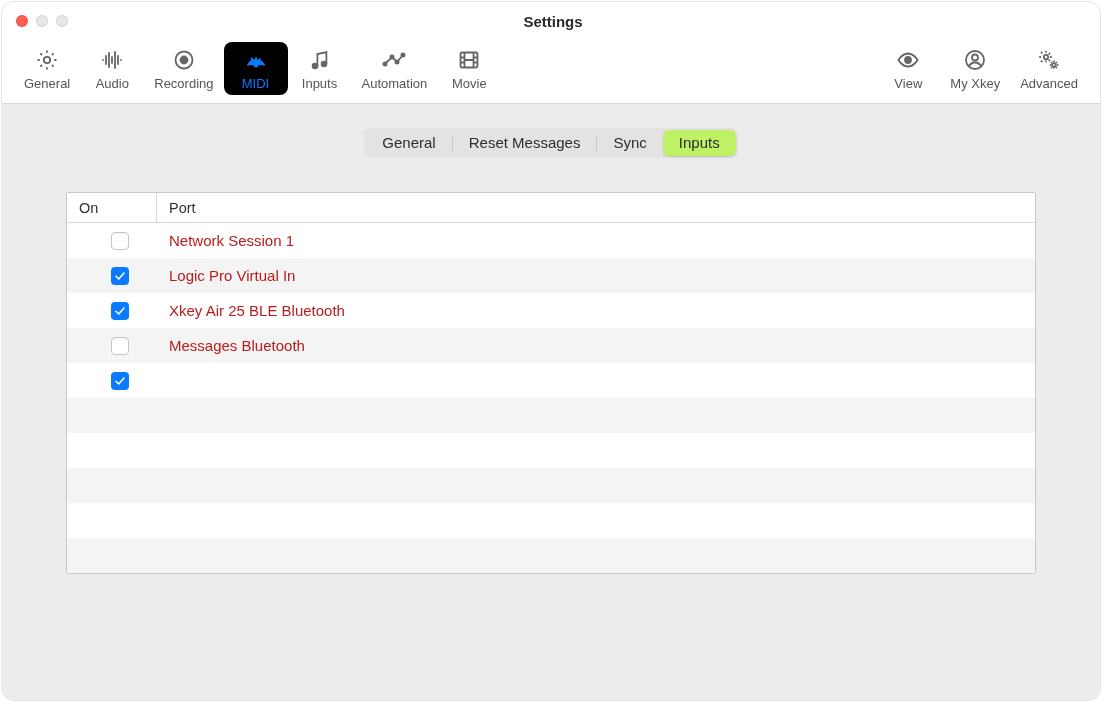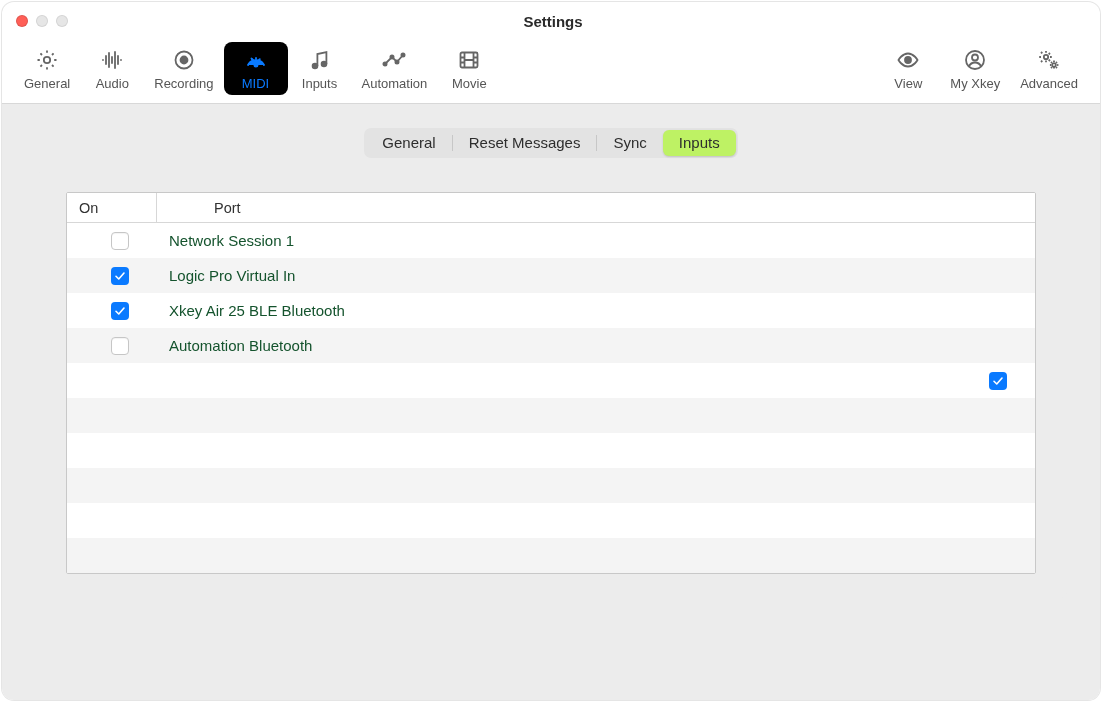"On" .thead { gap: 45px -> none }
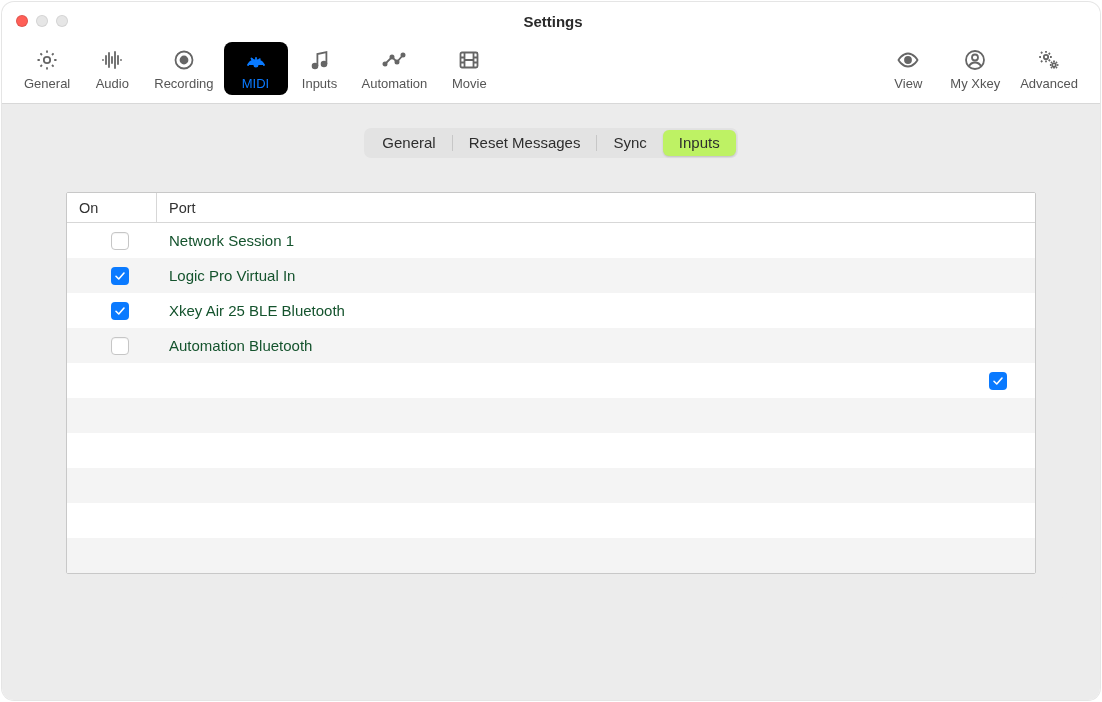"Network Session 1" .row { color: #14532d -> #b91c1c; justify-content: flex-end -> none }
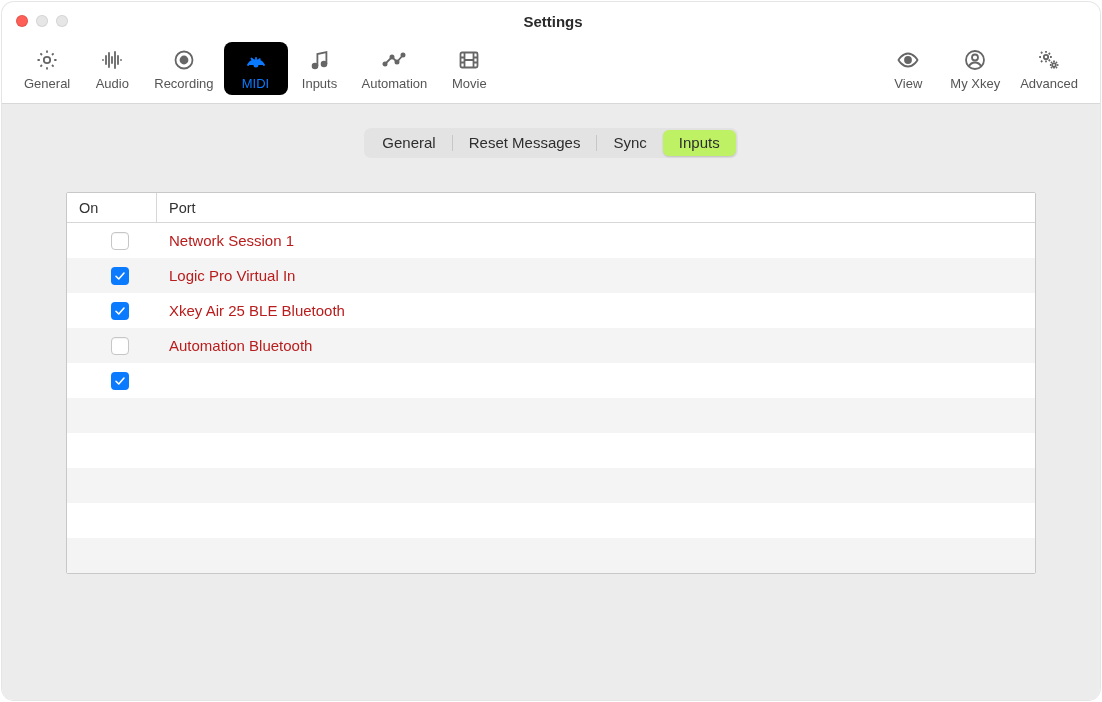"Automation Bluetooth" div.cell-port { text: Automation -> Messages }
